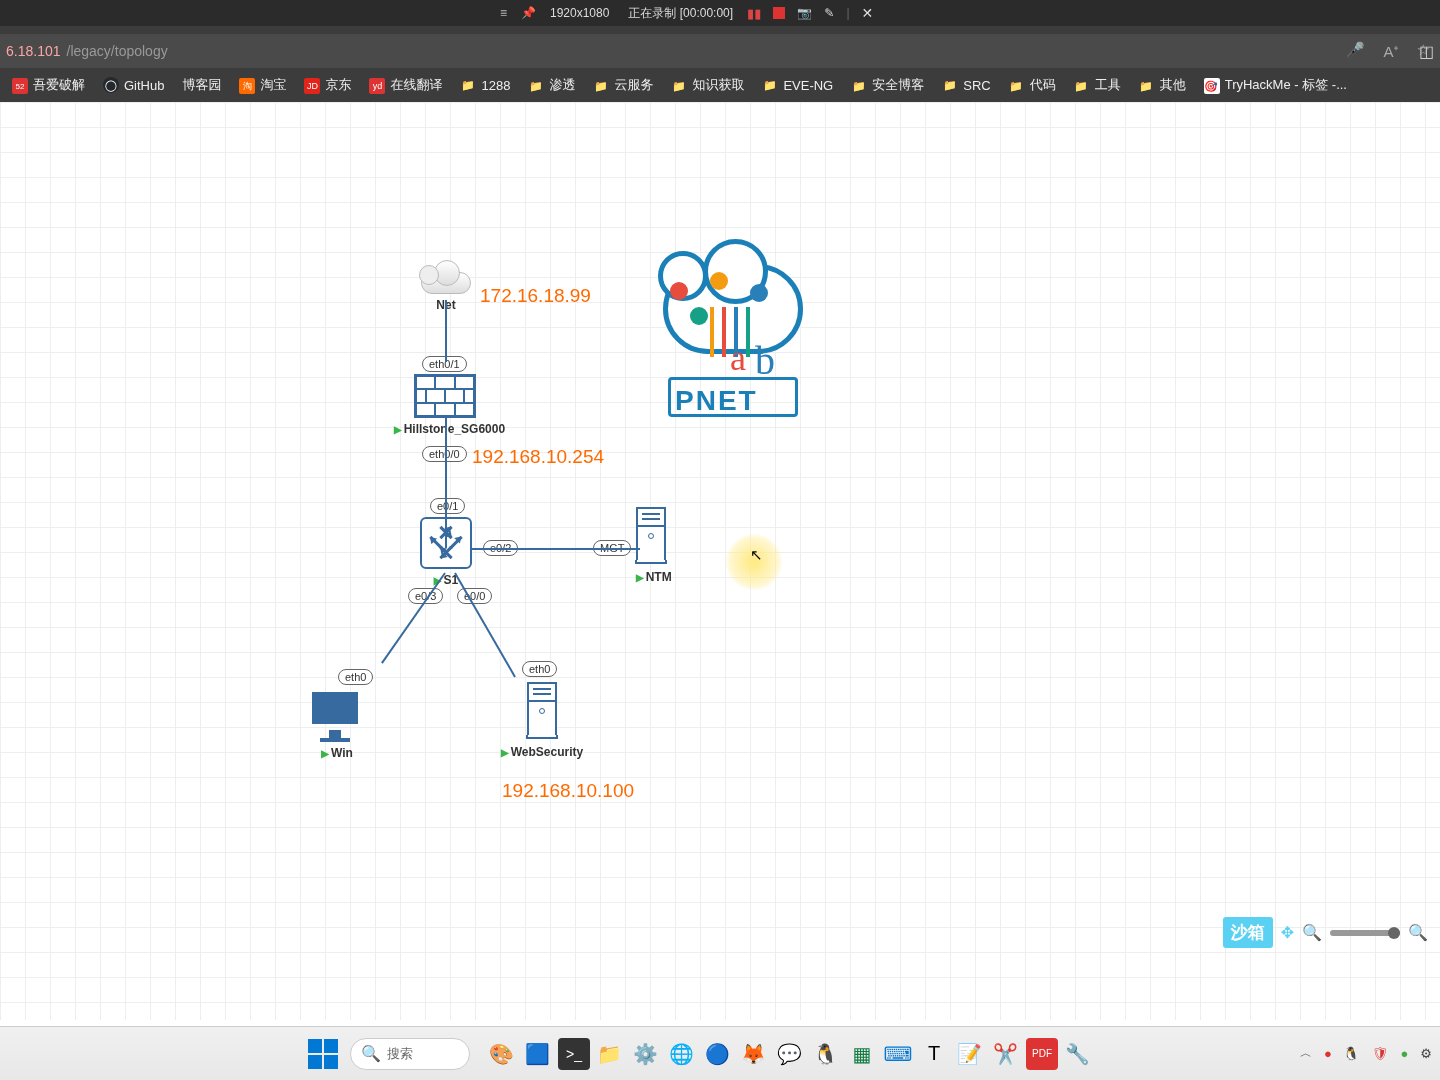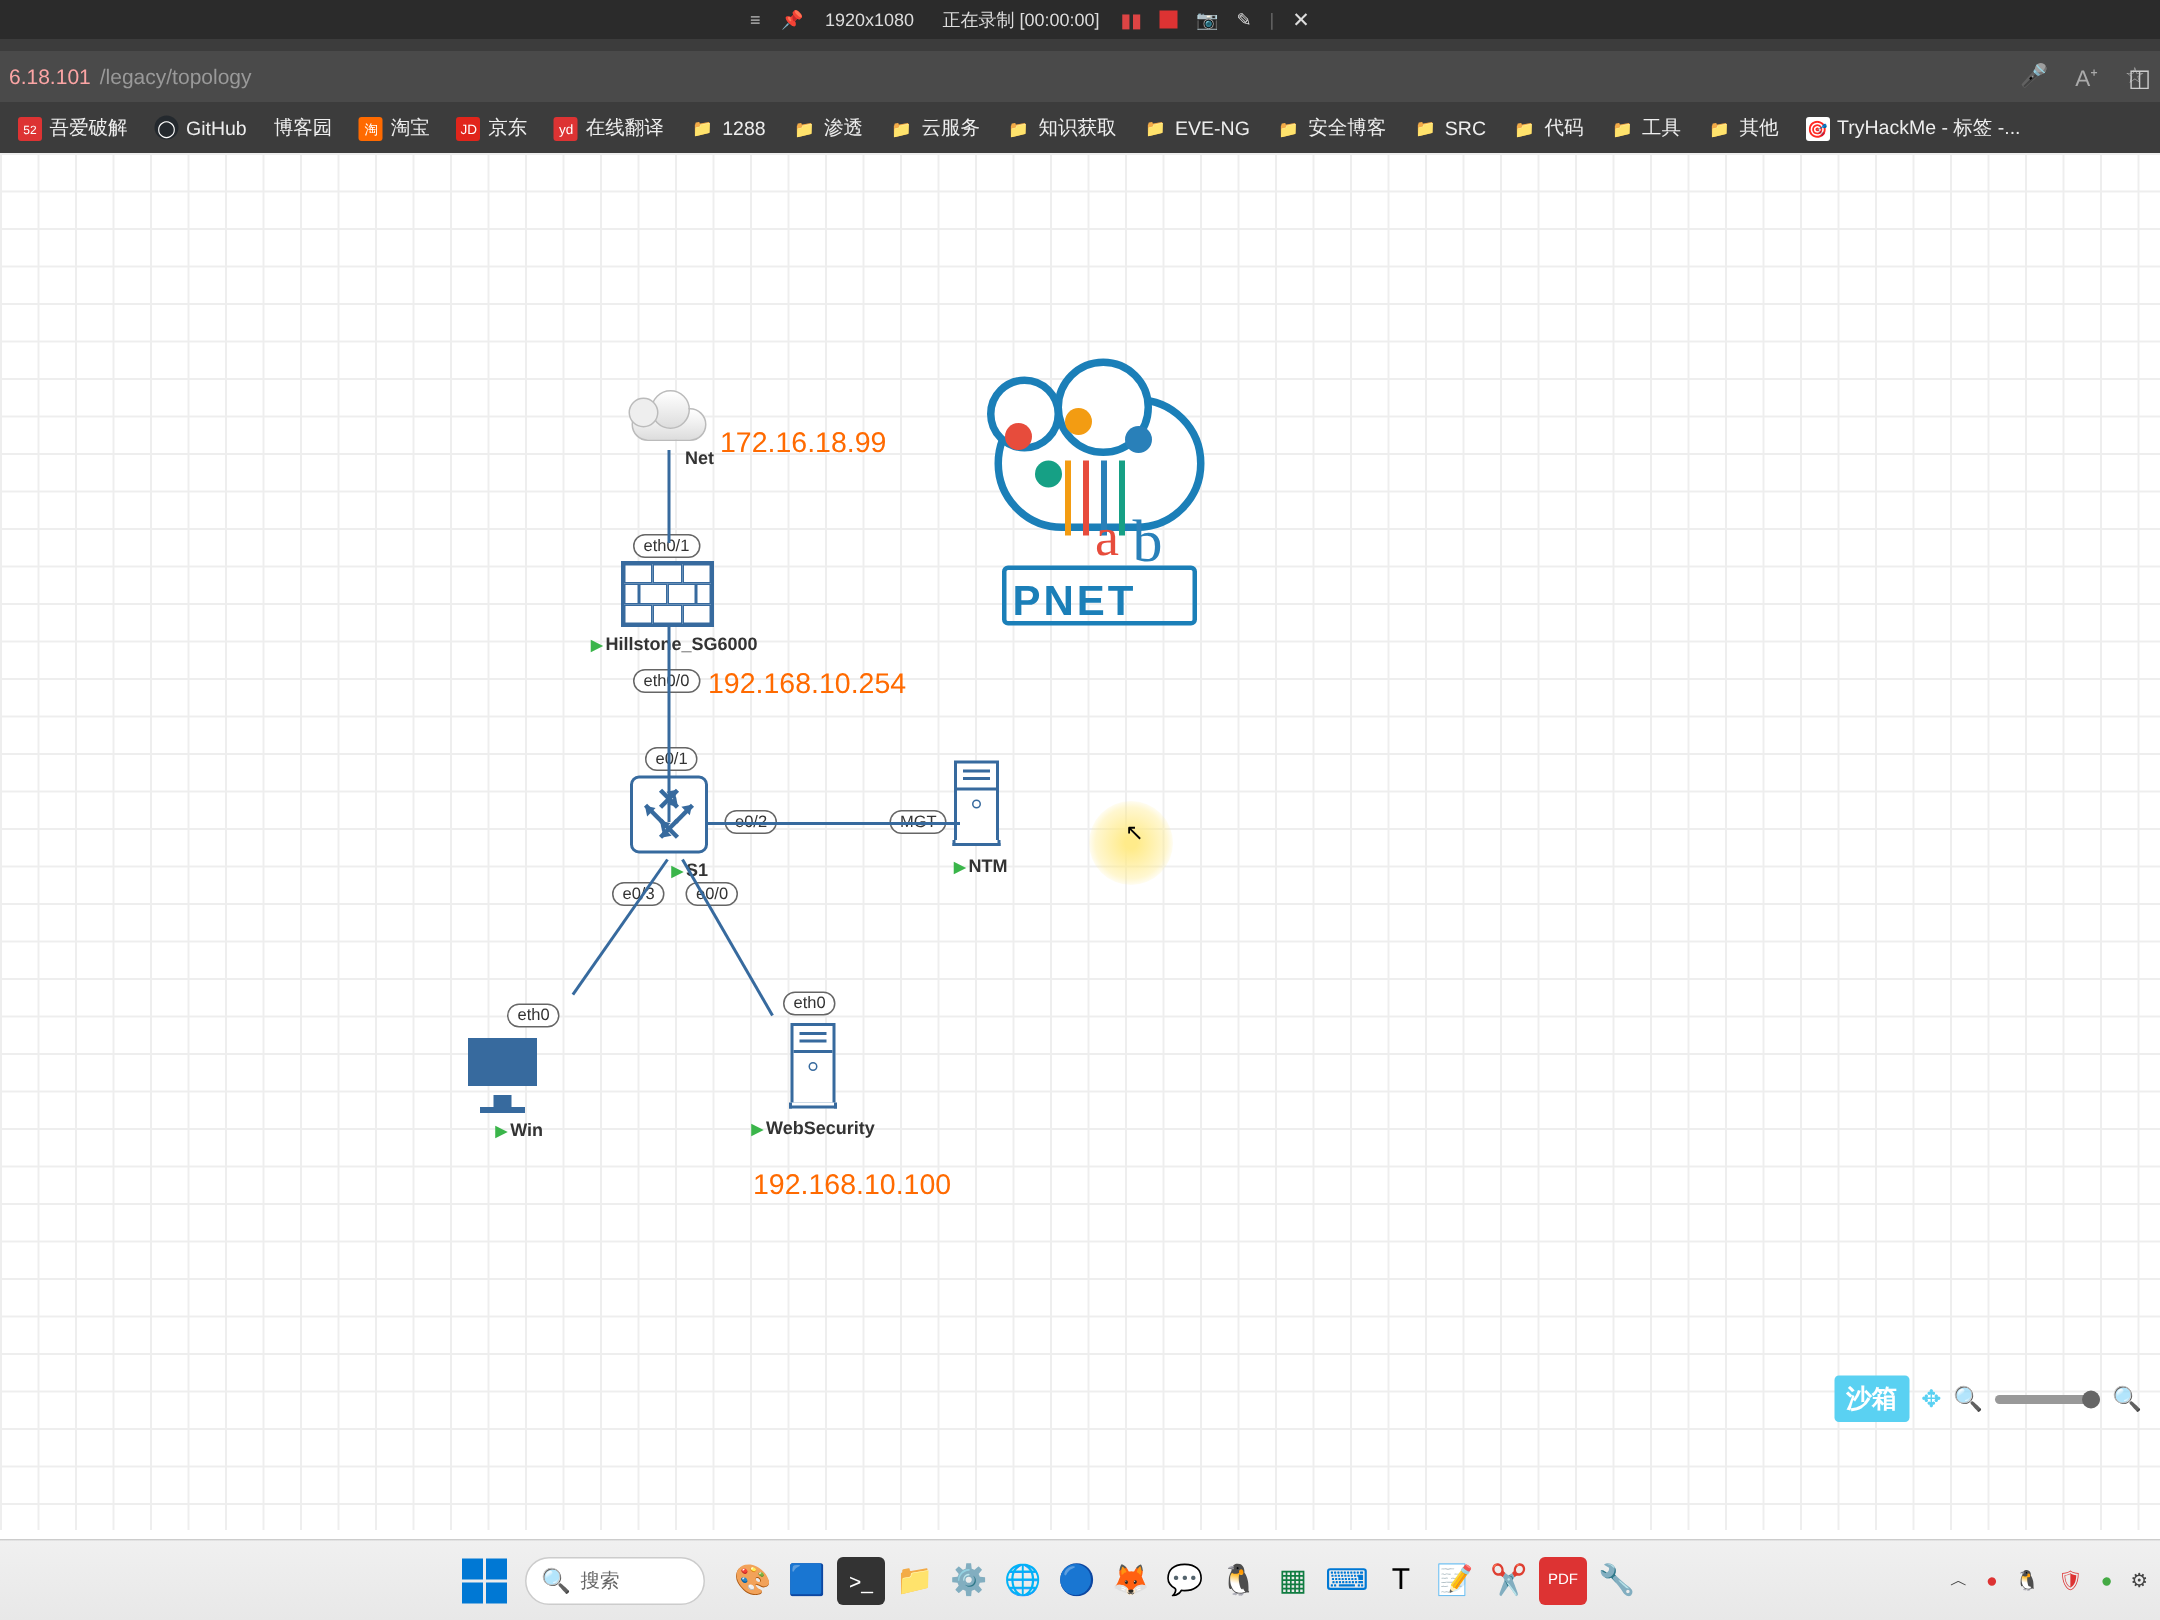"Net" .node { text-align: right -> center }
